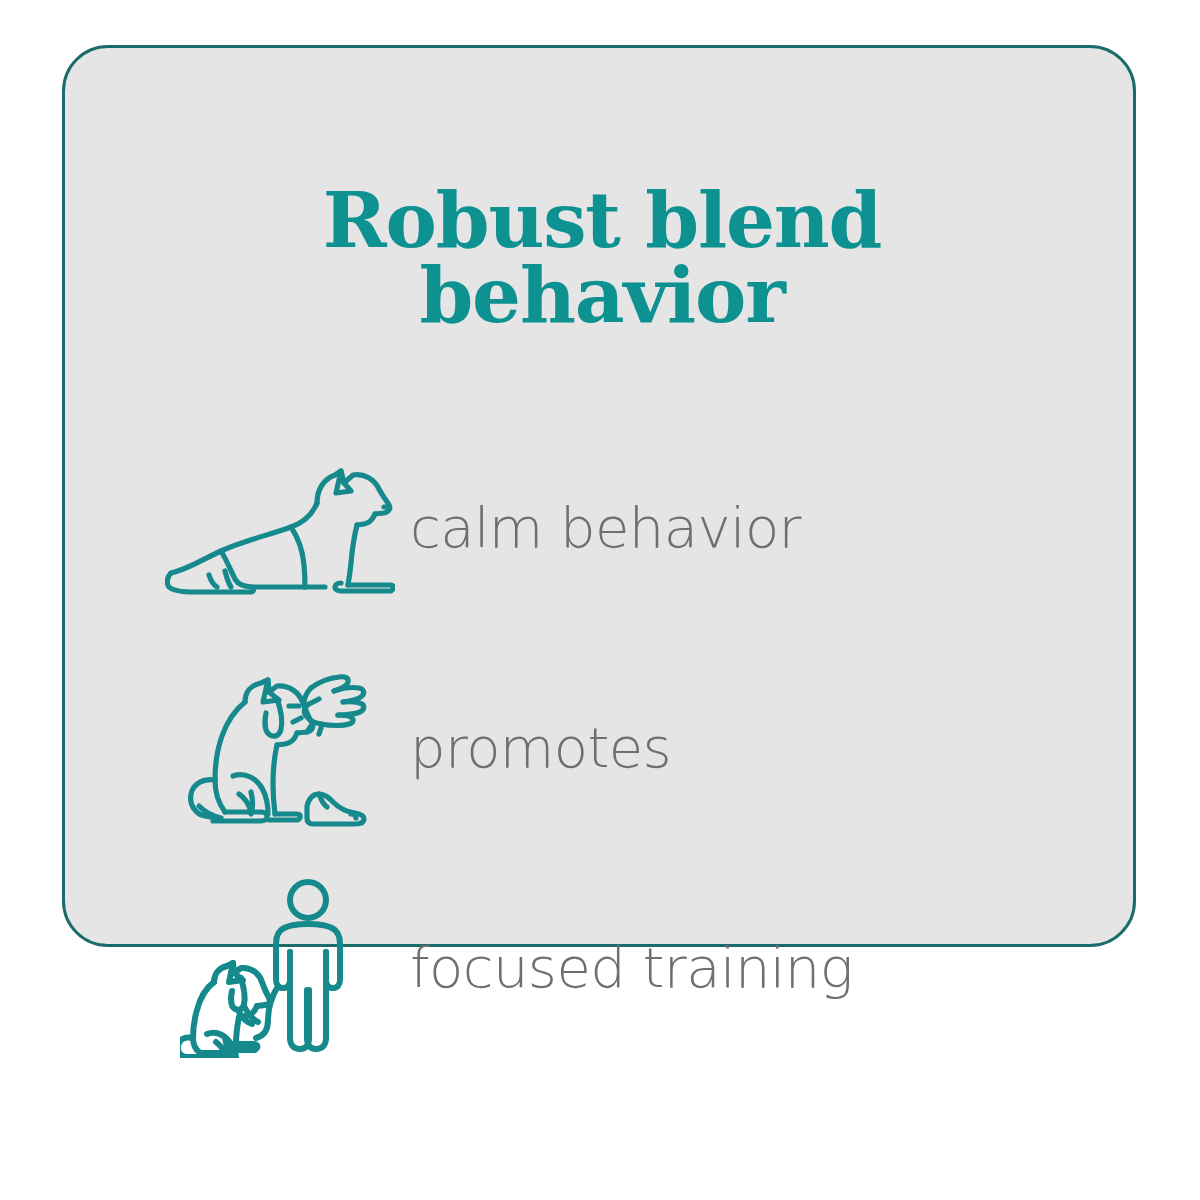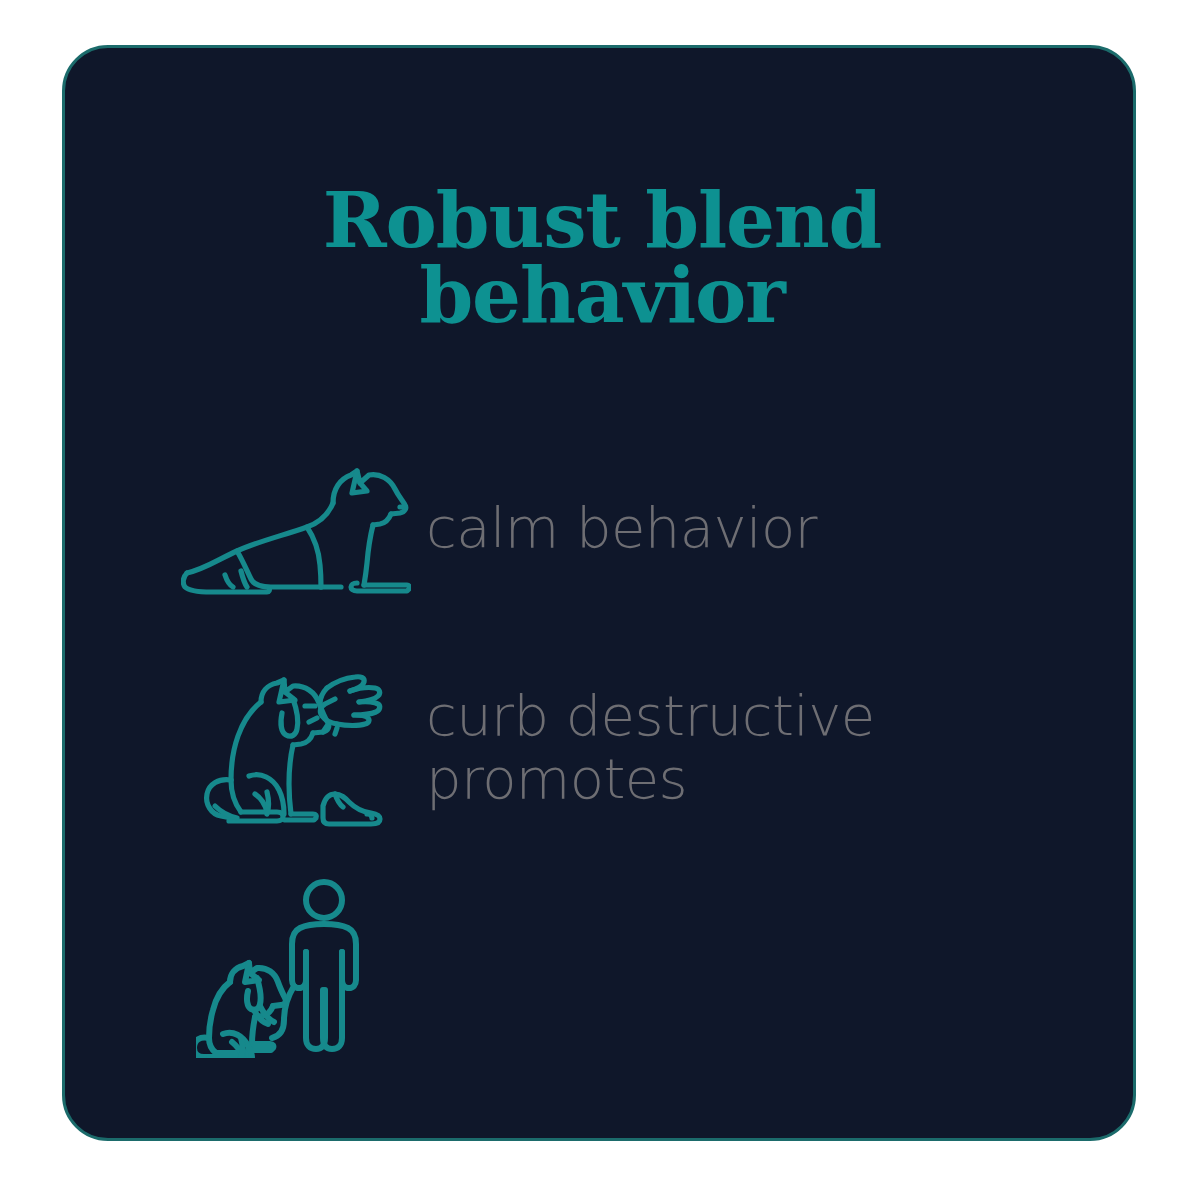"Robust blend" .card { background: #0f172a -> #e5e5e5; height: 1096px -> 902px }
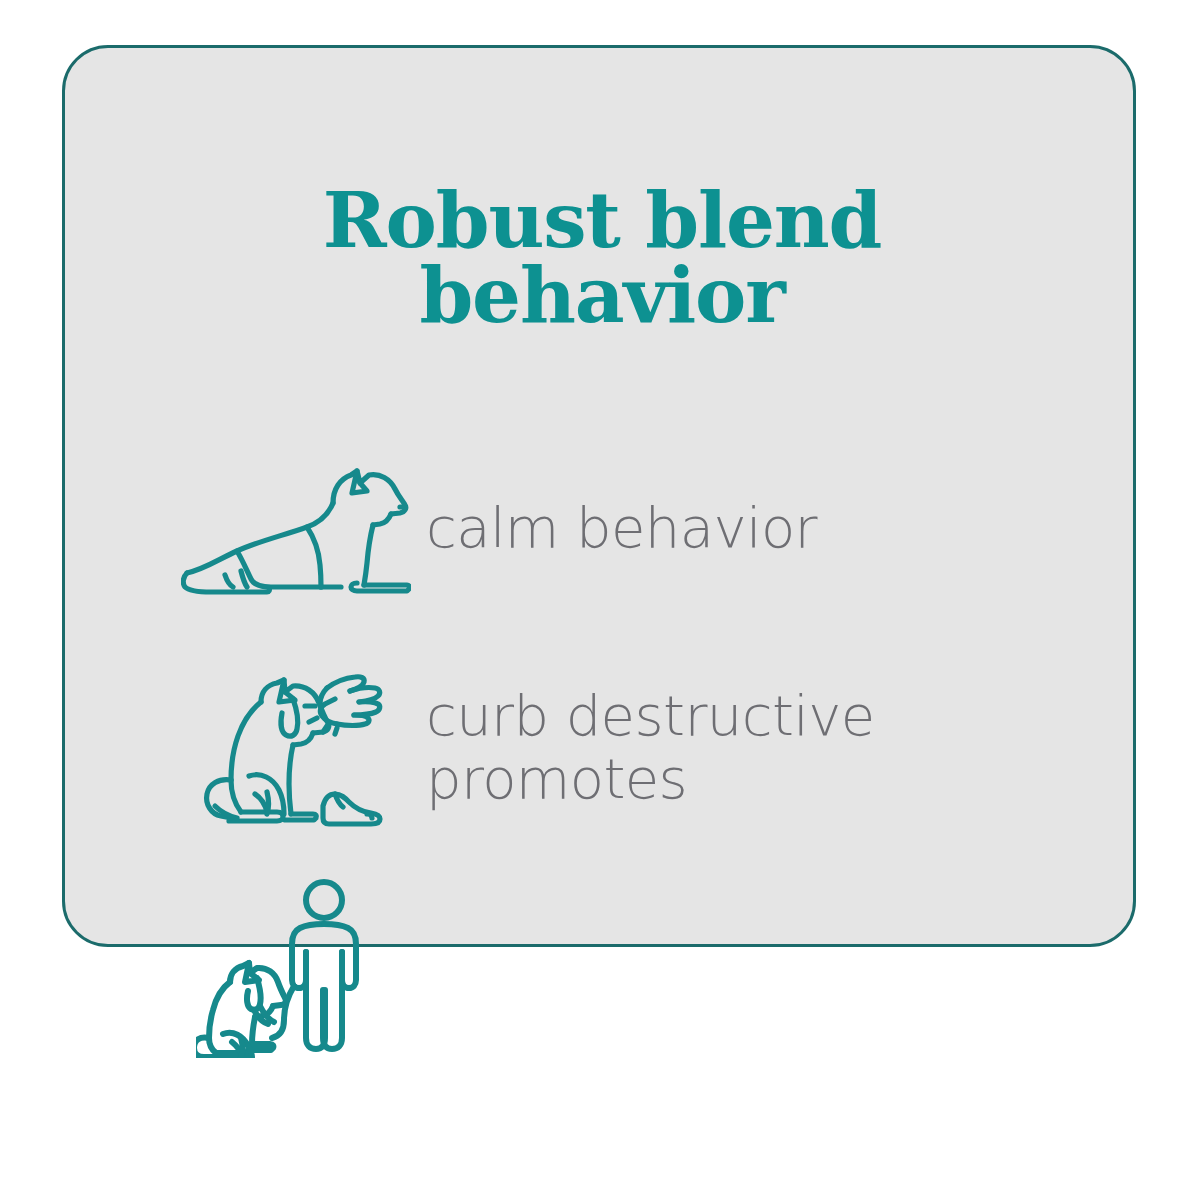"calm behavior" .benefit-row { margin-left: 16px -> none }
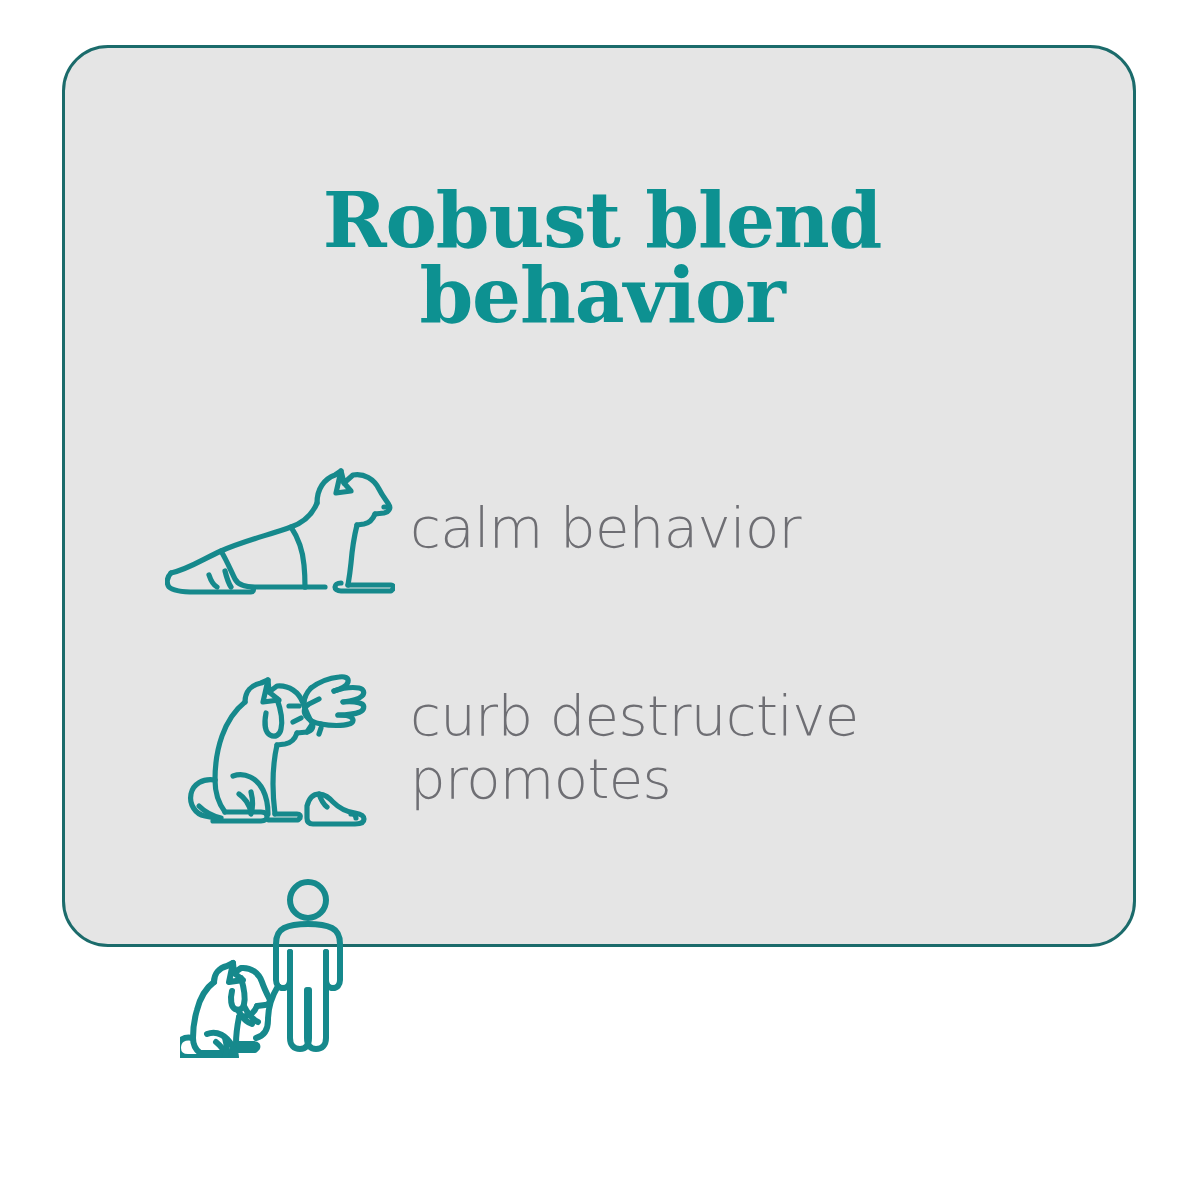"curb destructive" span { html: <span>curb destructive</span> -> none }
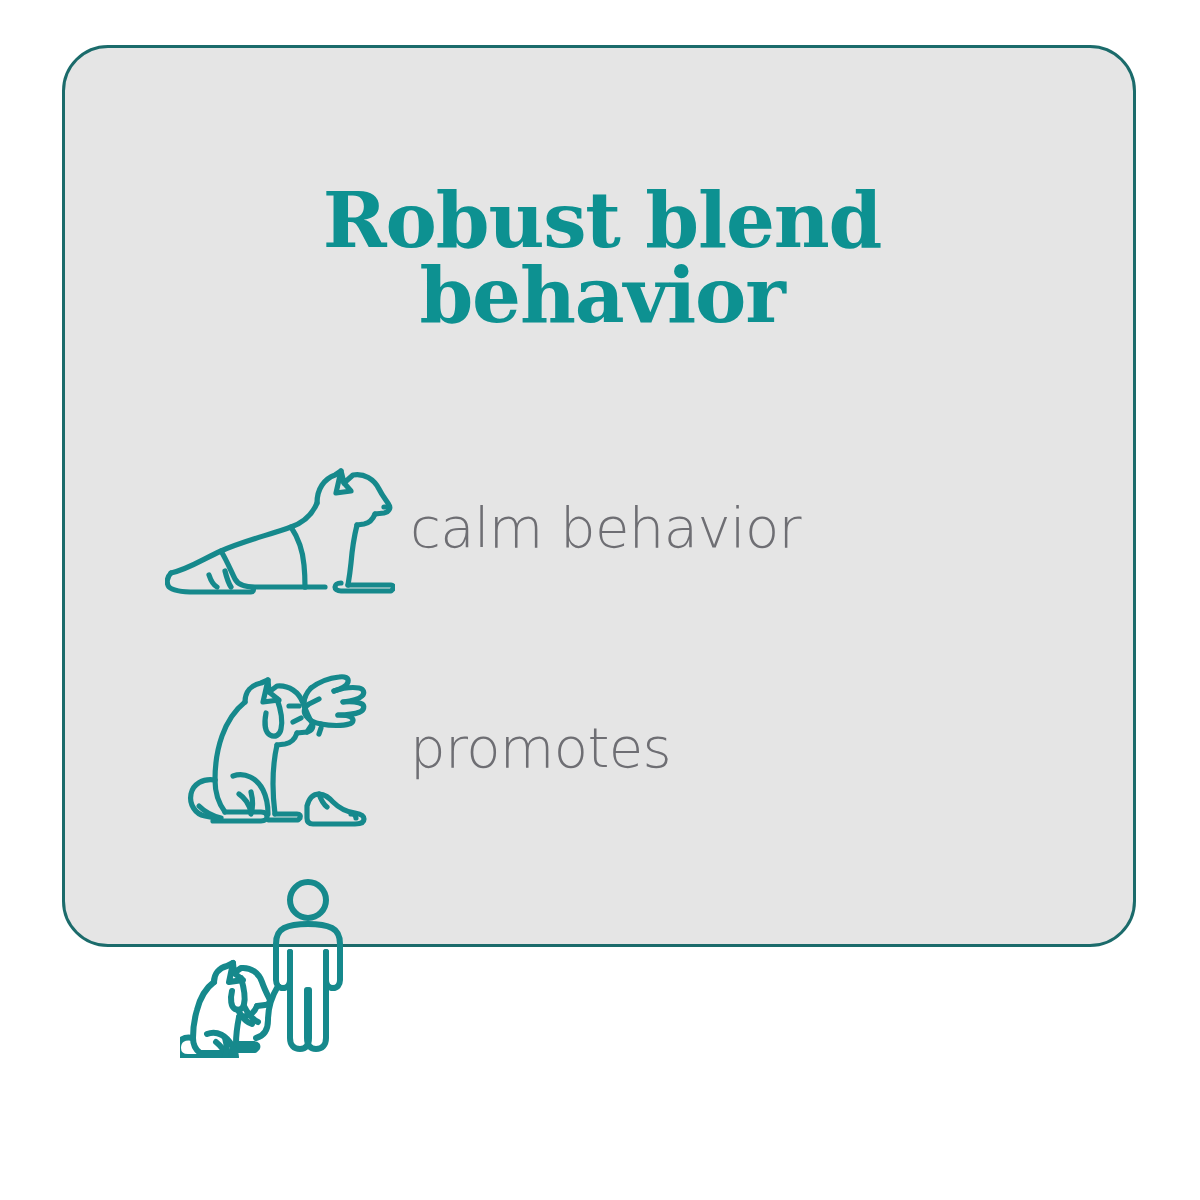"focused training" div.benefit-label { html: none -> <div> <span>focused training</span> </div> }
